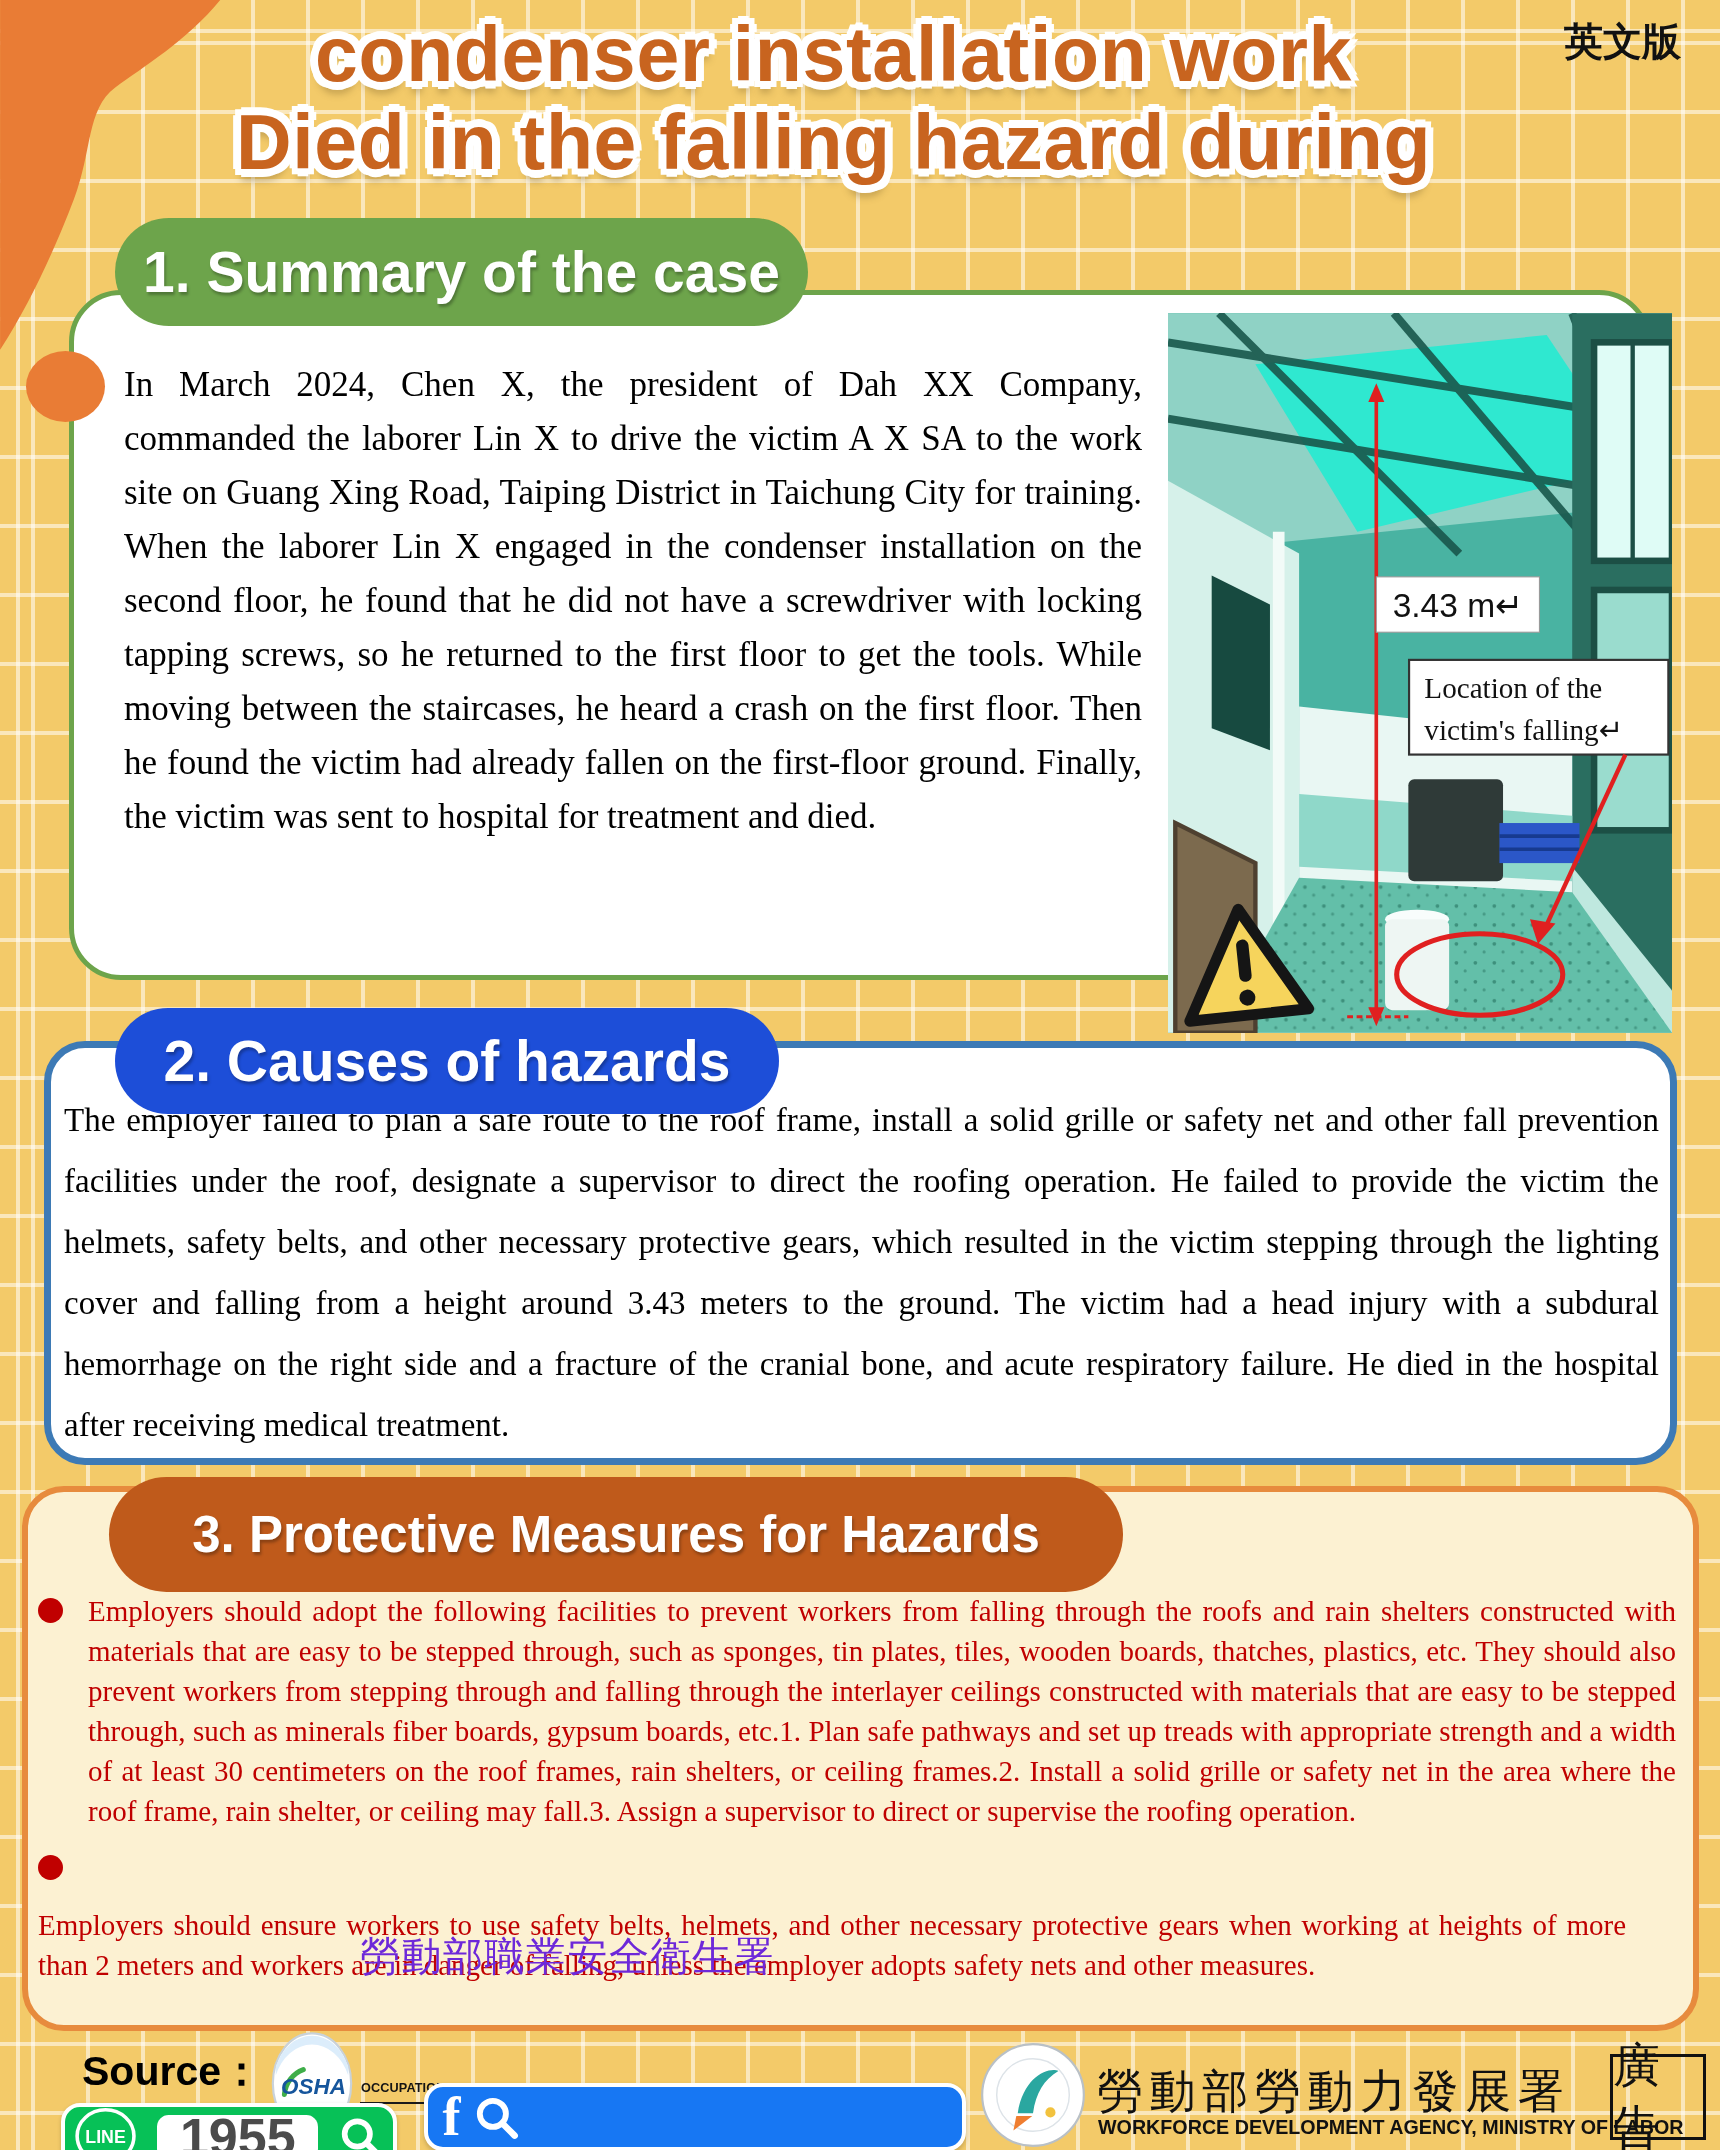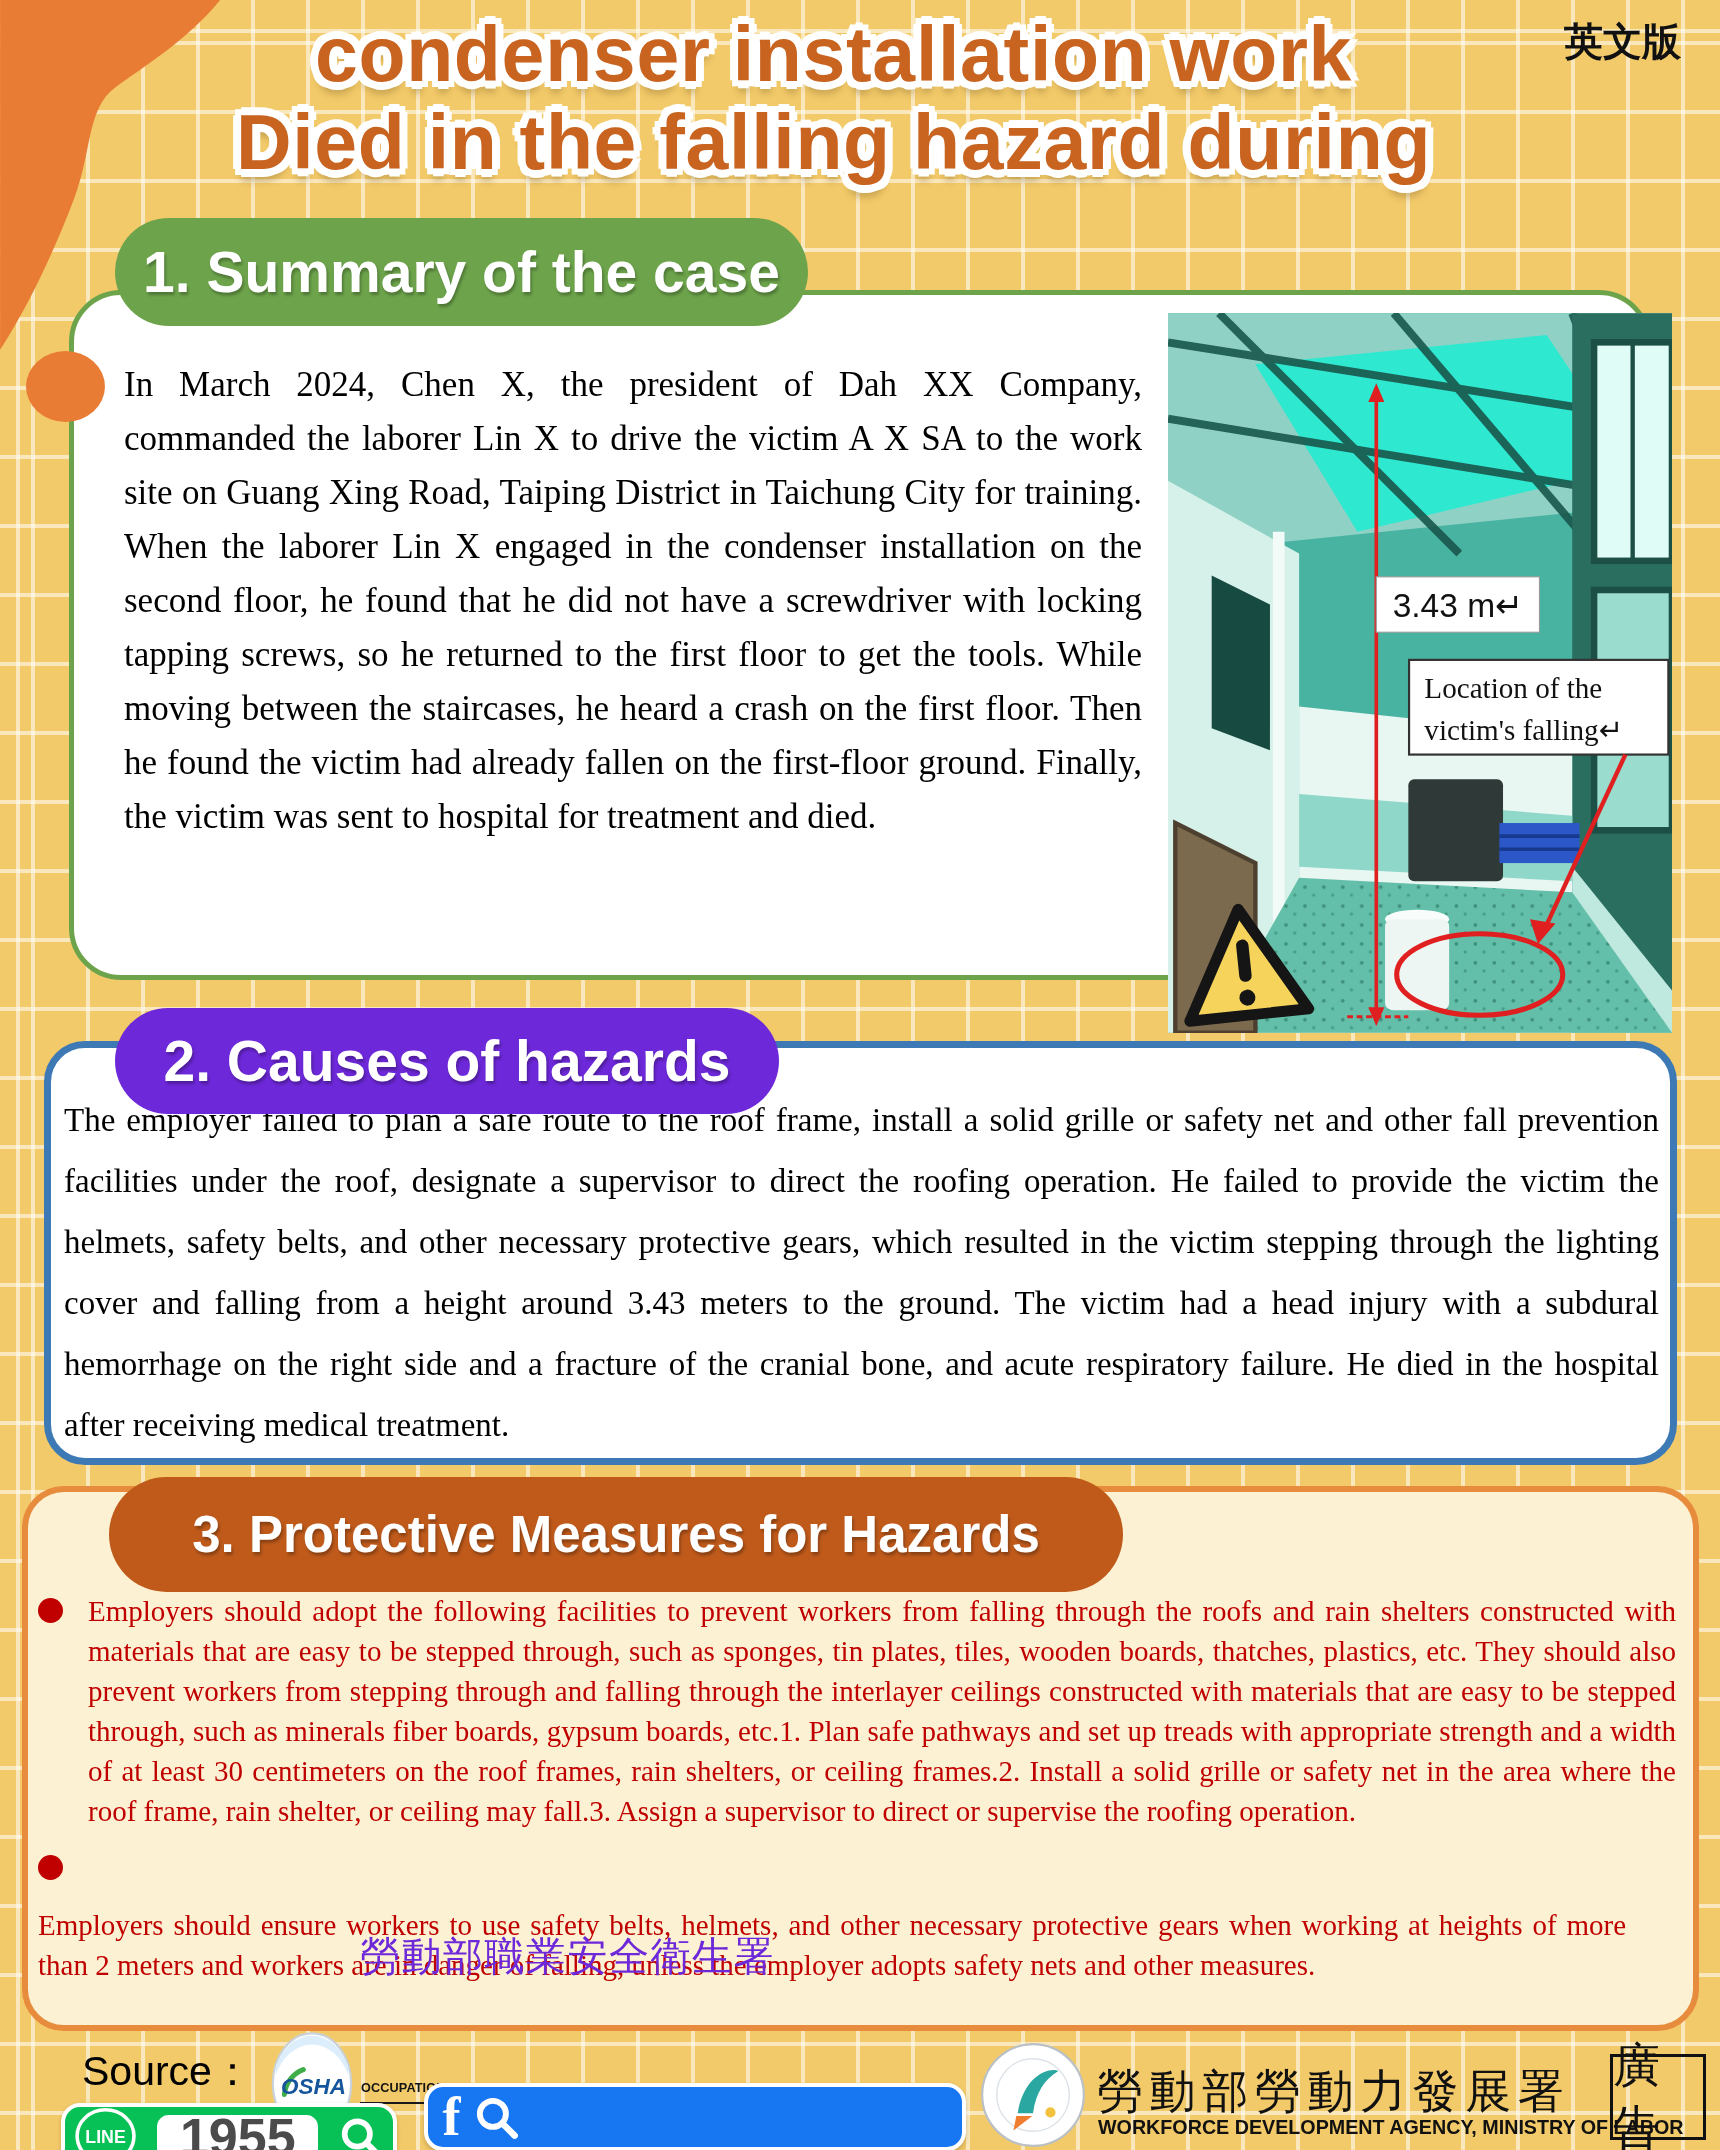"2. Causes of hazards" .pill2 { background: #6d28d9 -> #1d4ed8 }
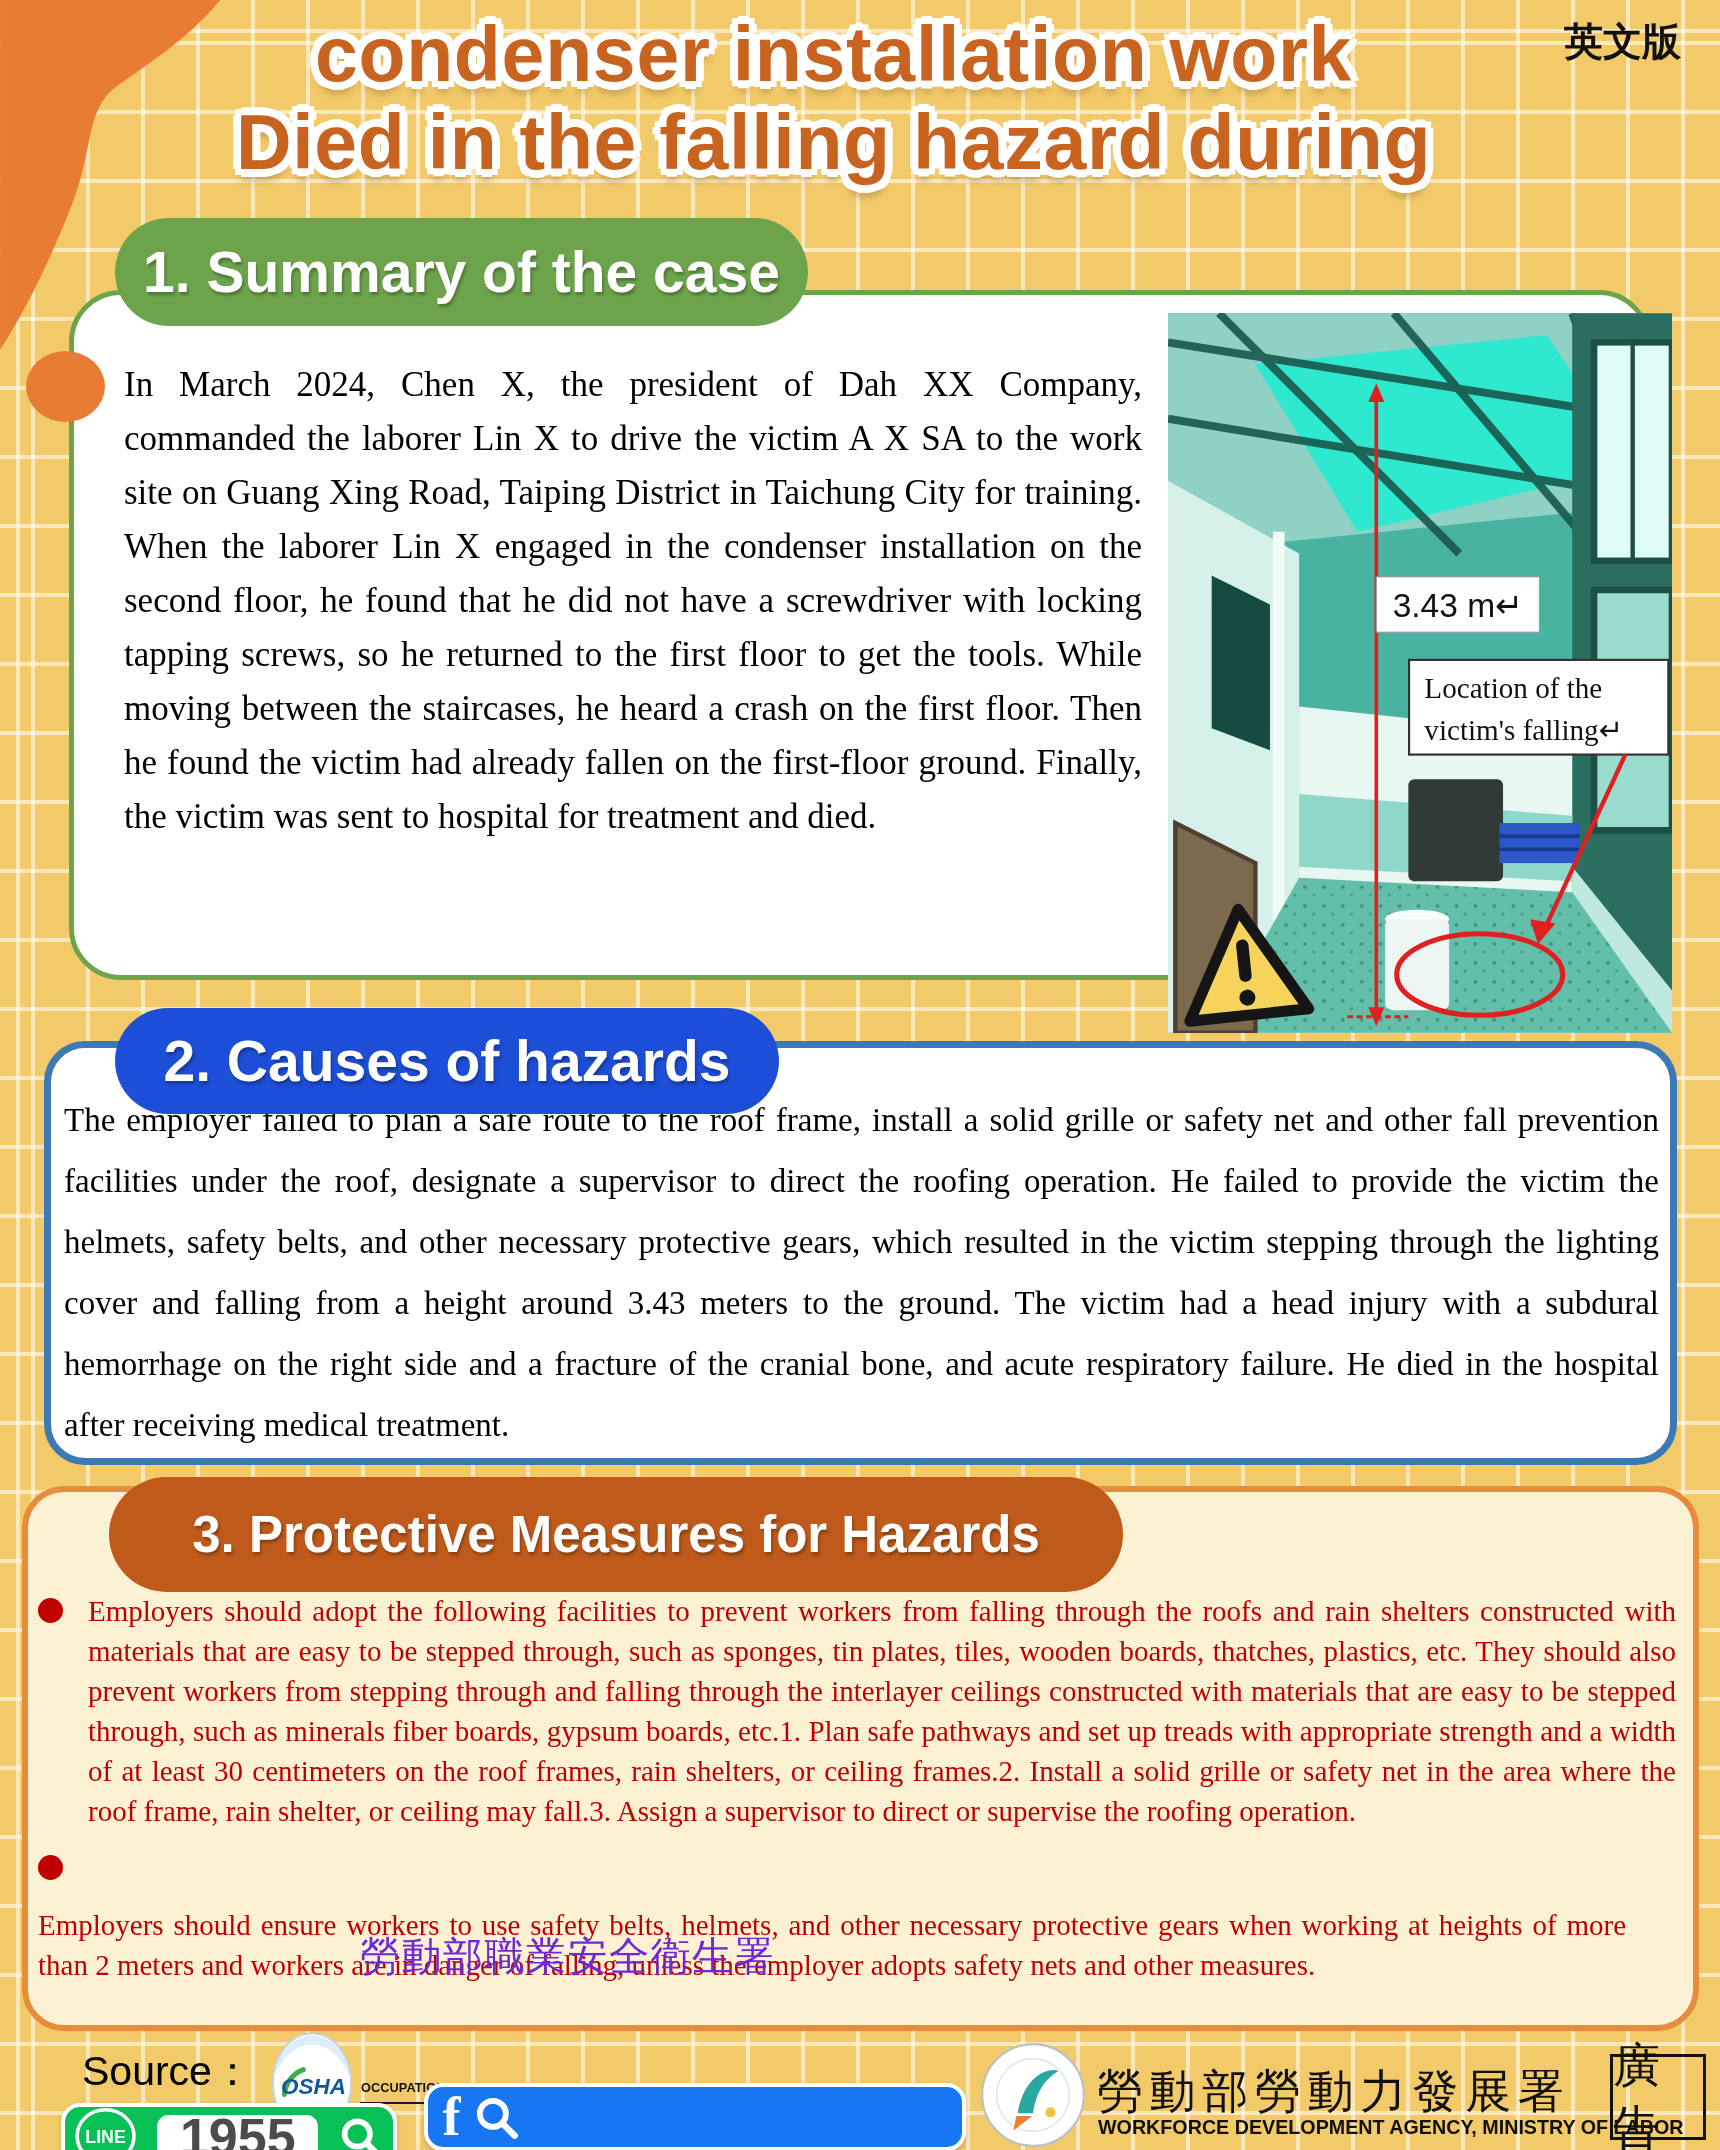"Source：" .source-label { font-weight: 400 -> 700 }
